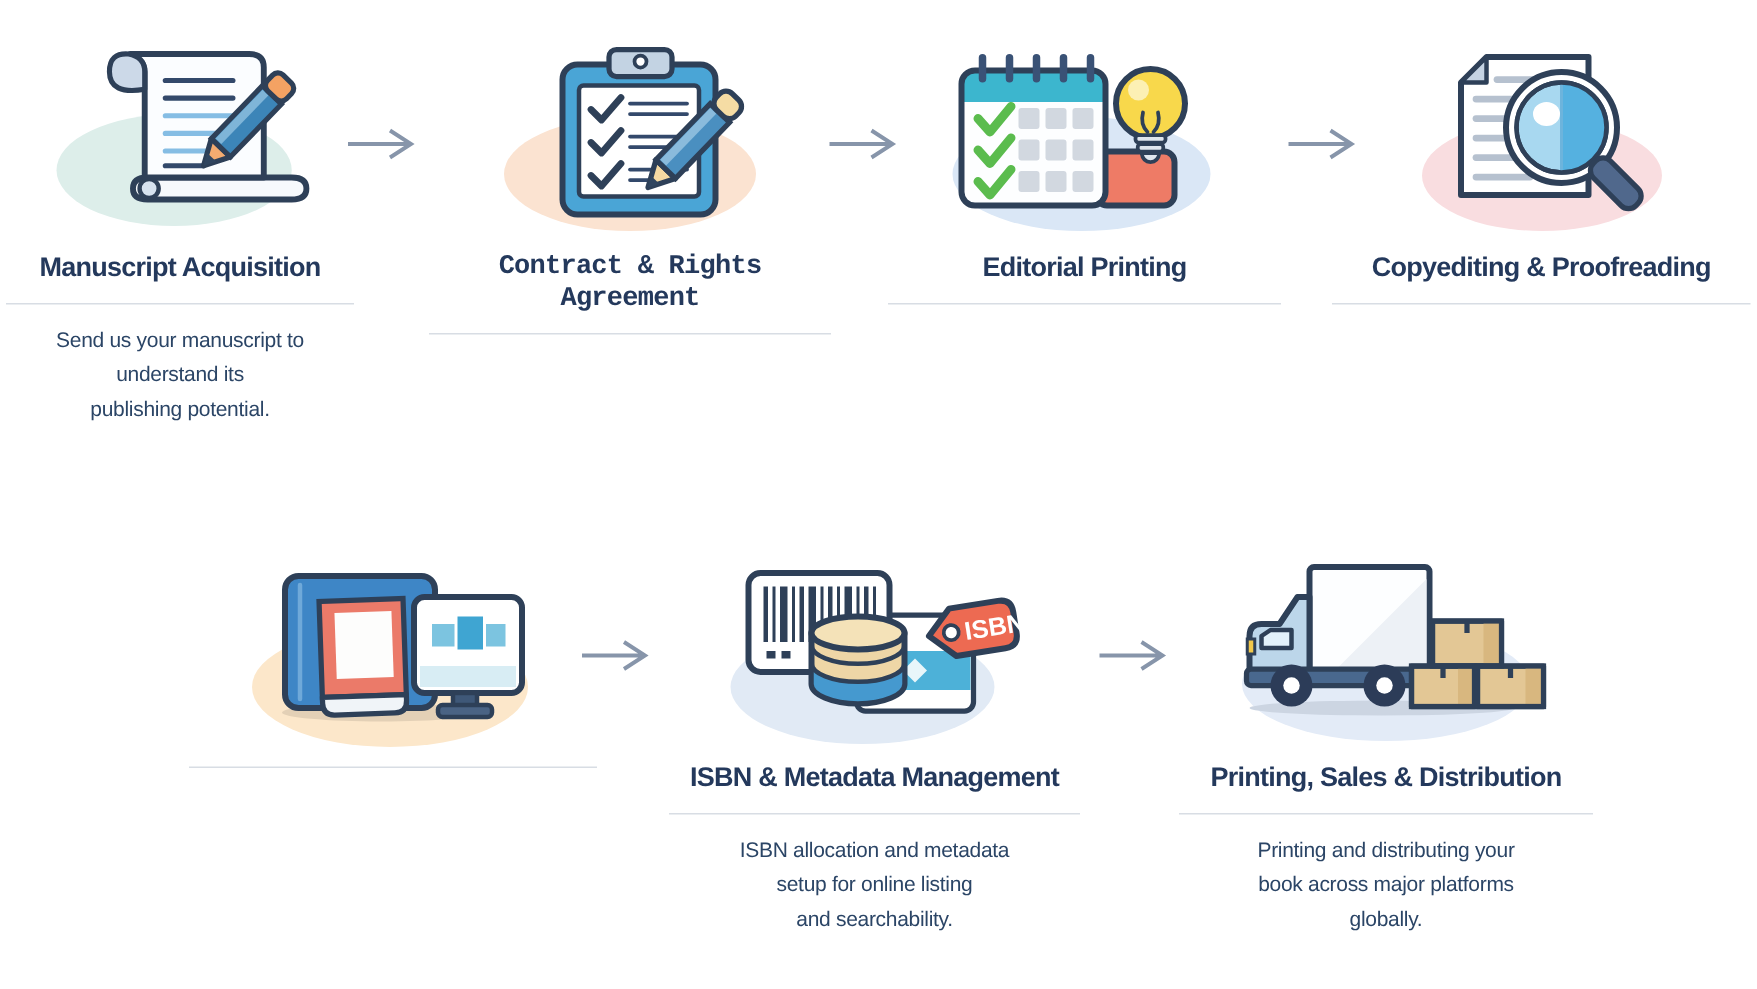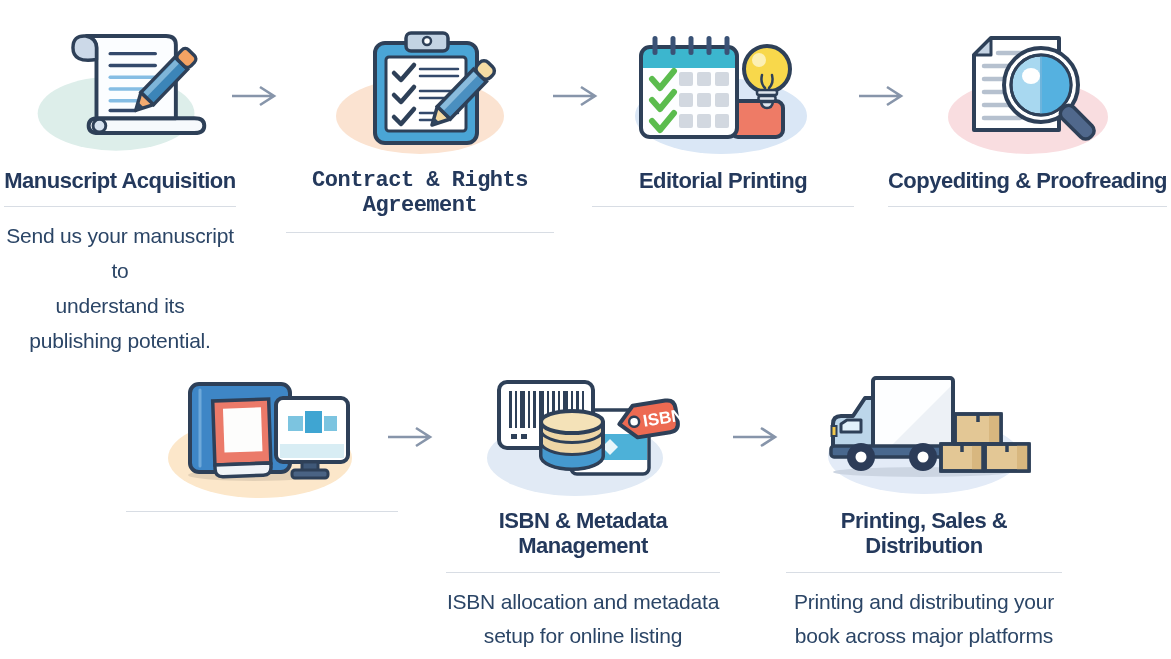"Manuscript Acquisition" .title { font-size: 22px -> 18px }
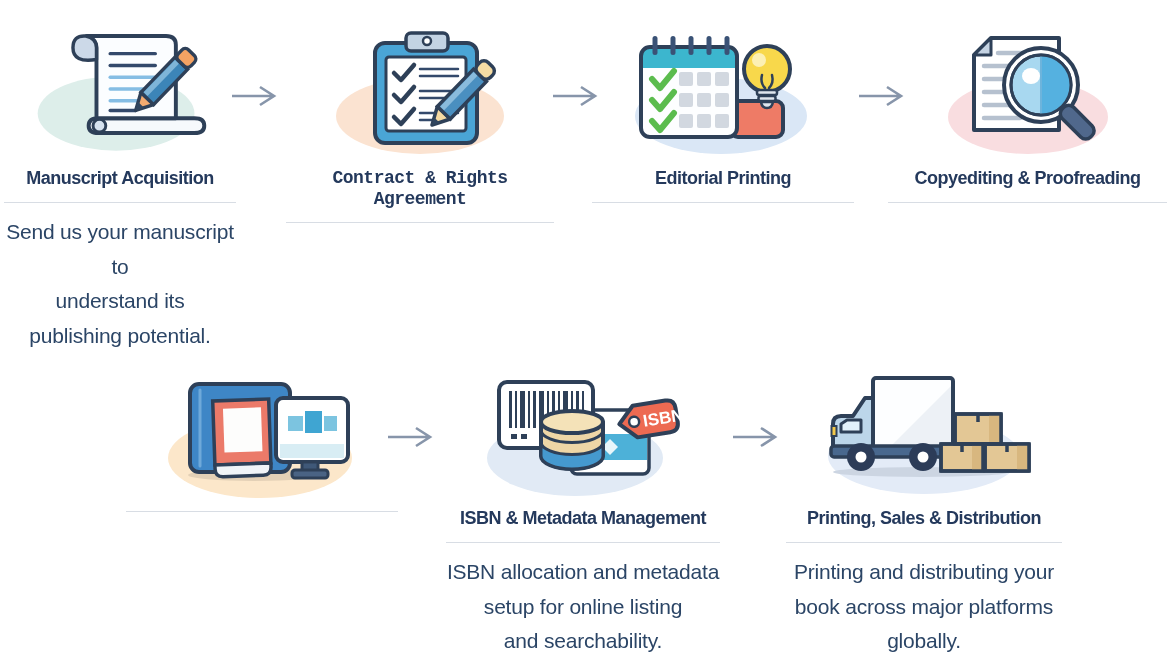"Send us your manuscript to" .desc { font-size: 21px -> 14px }
